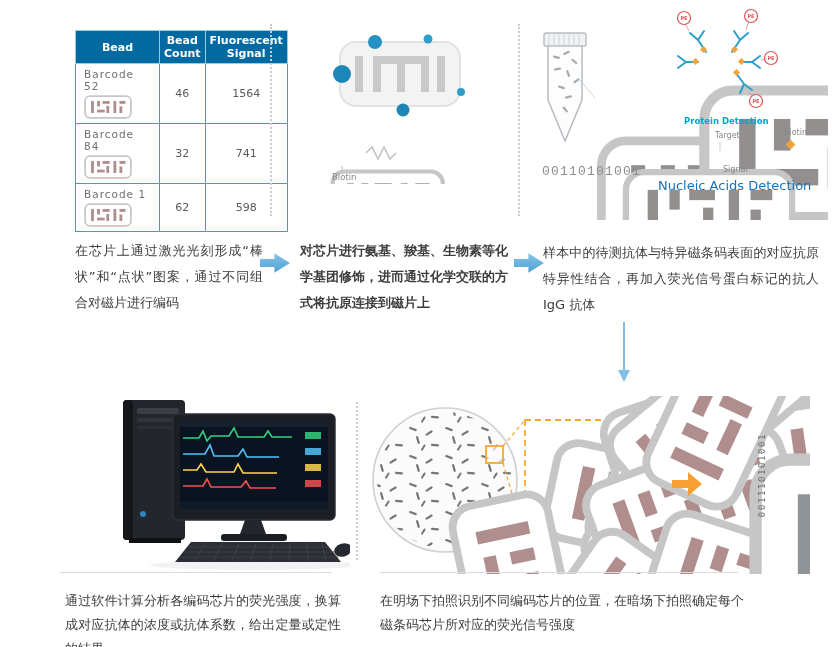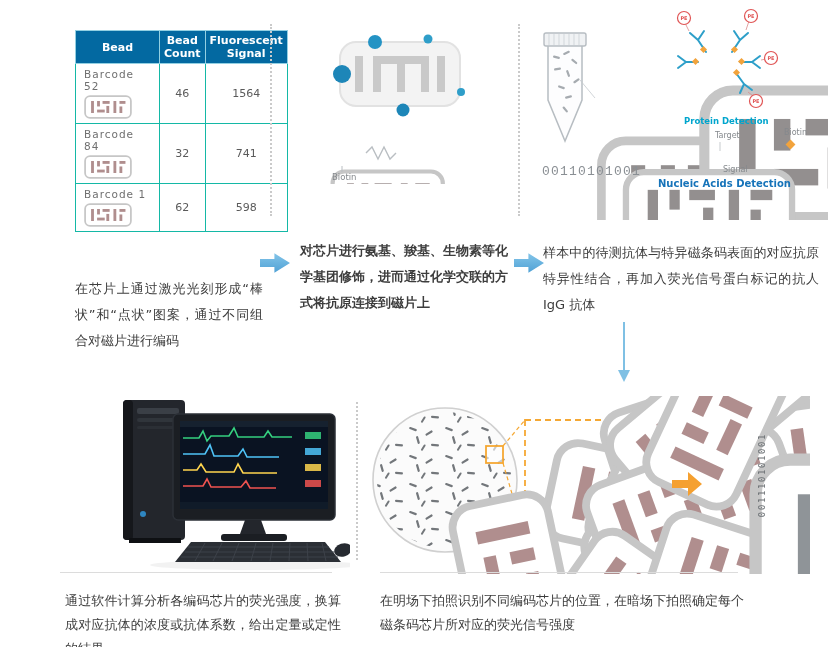"Nucleic Acids Detection" .nucleic-label { font-size: 10px -> 13px; font-weight: bold -> normal }
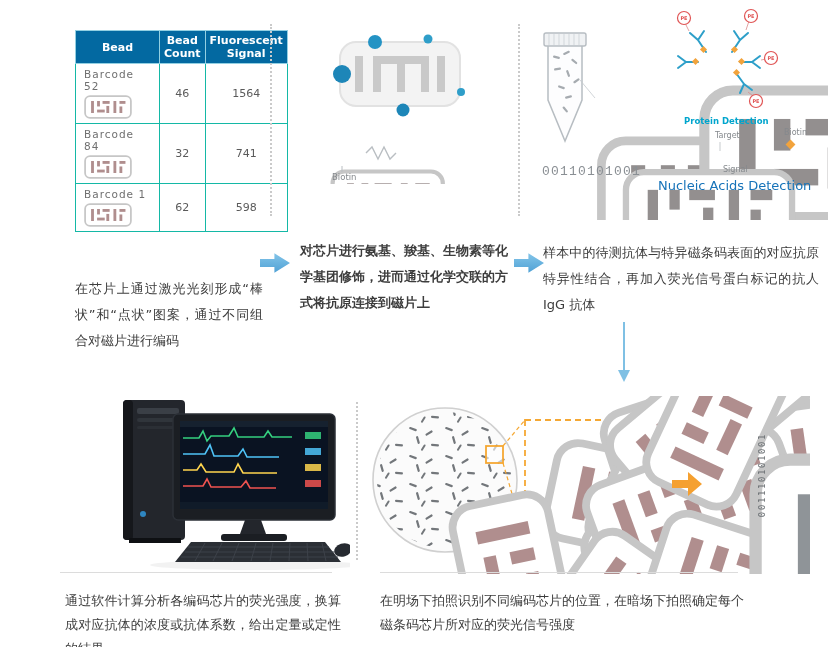"在芯片上通过激光光刻形成“棒状”和“点状”图案，通过不同组合对磁片进行编码" p.caption { margin-top: 38px -> none }
